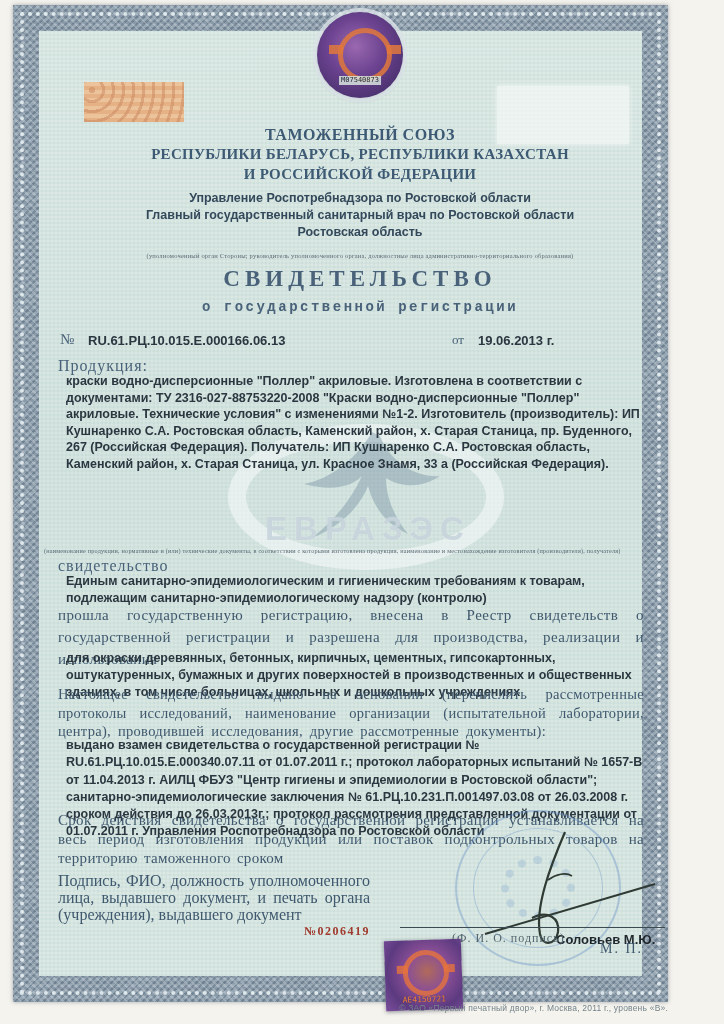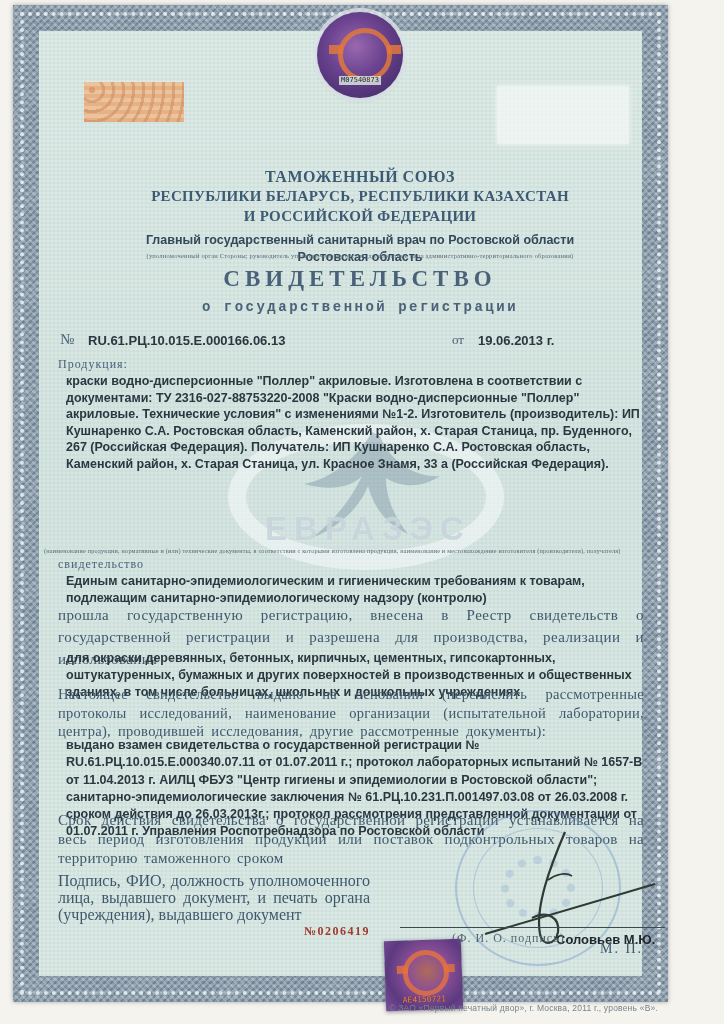"ТАМОЖЕННЫЙ СОЮЗ" .hdr .u1 { margin-top: 42px -> none }
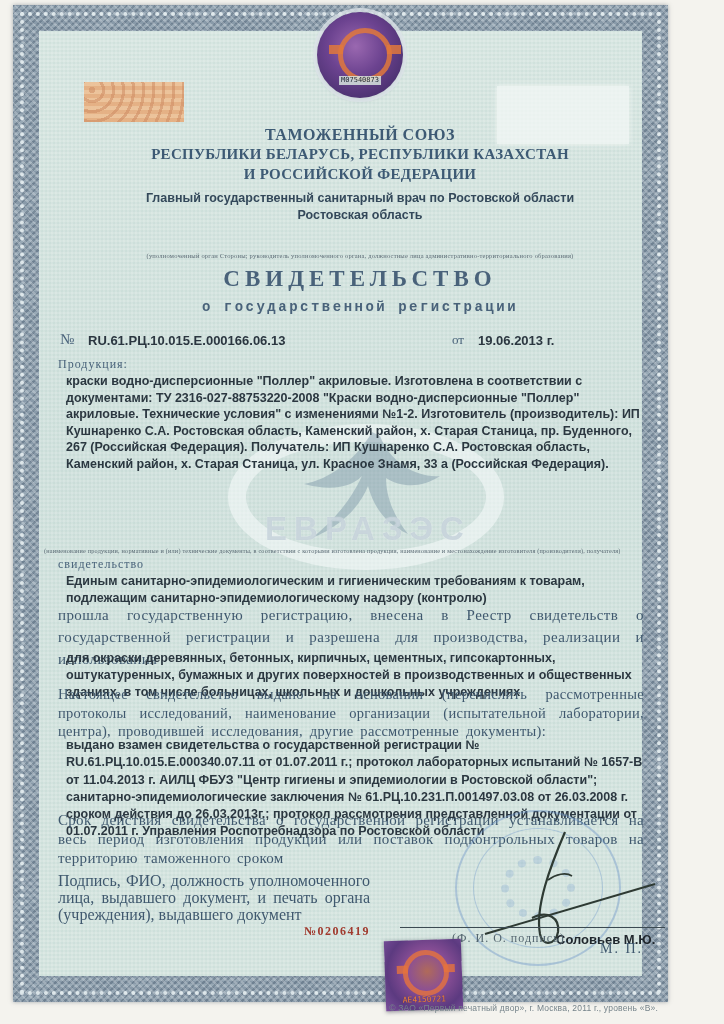"Управление Роспотребнадзора по" div { html: none -> <div>Управление Роспотребнадзора по Ростовской области</div> }
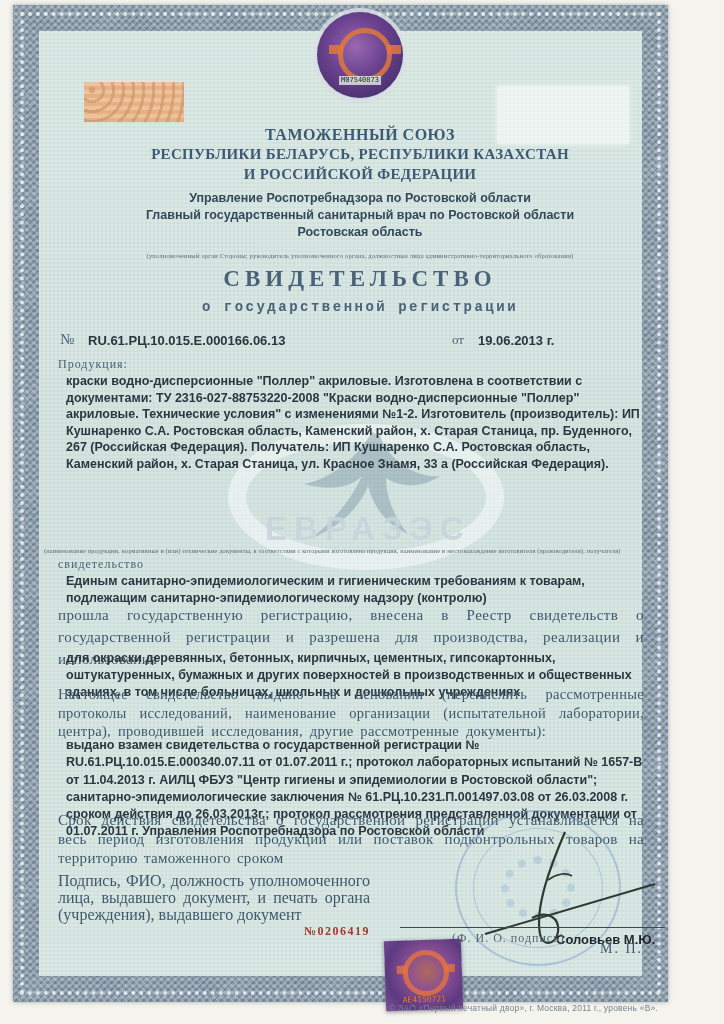"Продукция:" .lbl { font-size: 12px -> 16px }
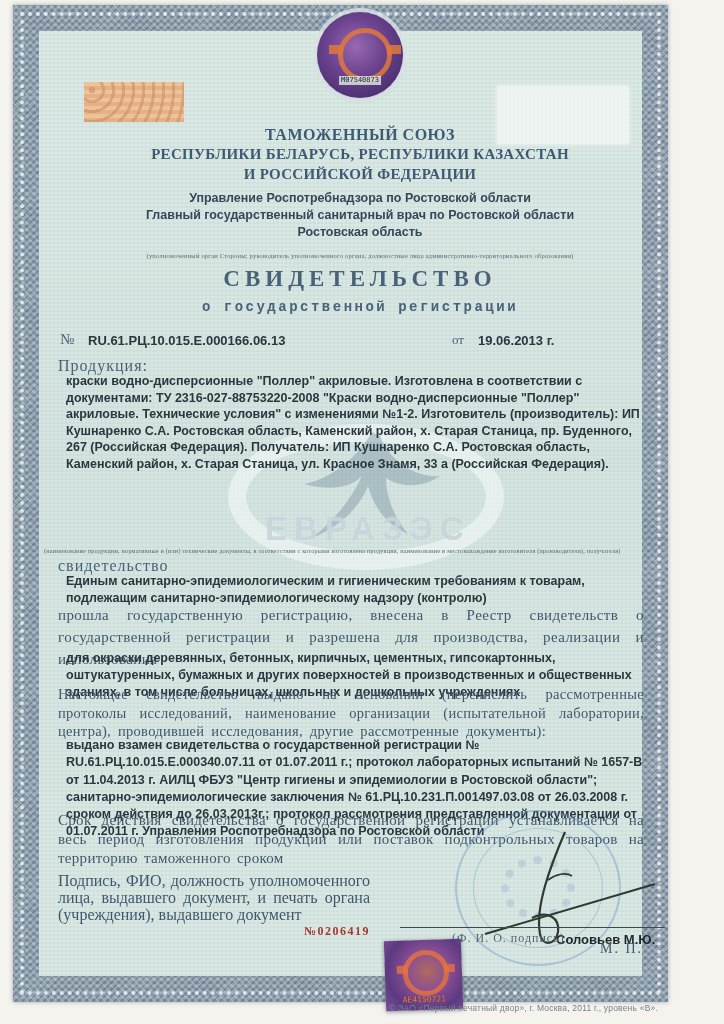"© ЗАО «Первый печатный двор»," .footer { left: 320px -> 330px }
